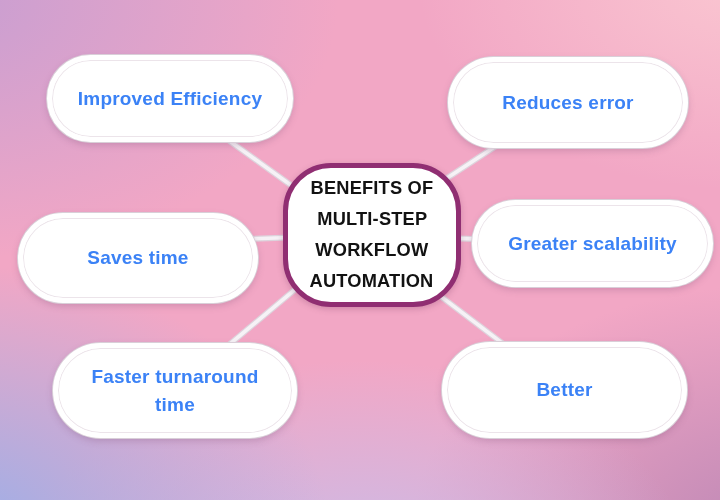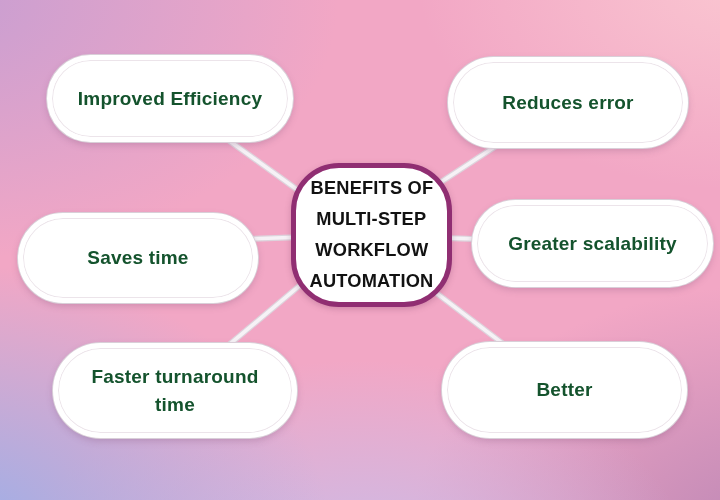"Improved Efficiency" .pill-line { color: #14532d -> #3b82f6 }
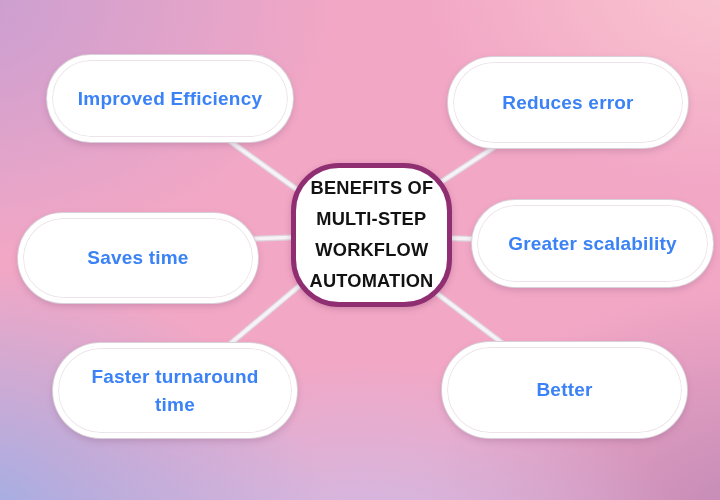"BENEFITS OF" .center-node { left: 291px -> 283px; width: 161px -> 178px }
